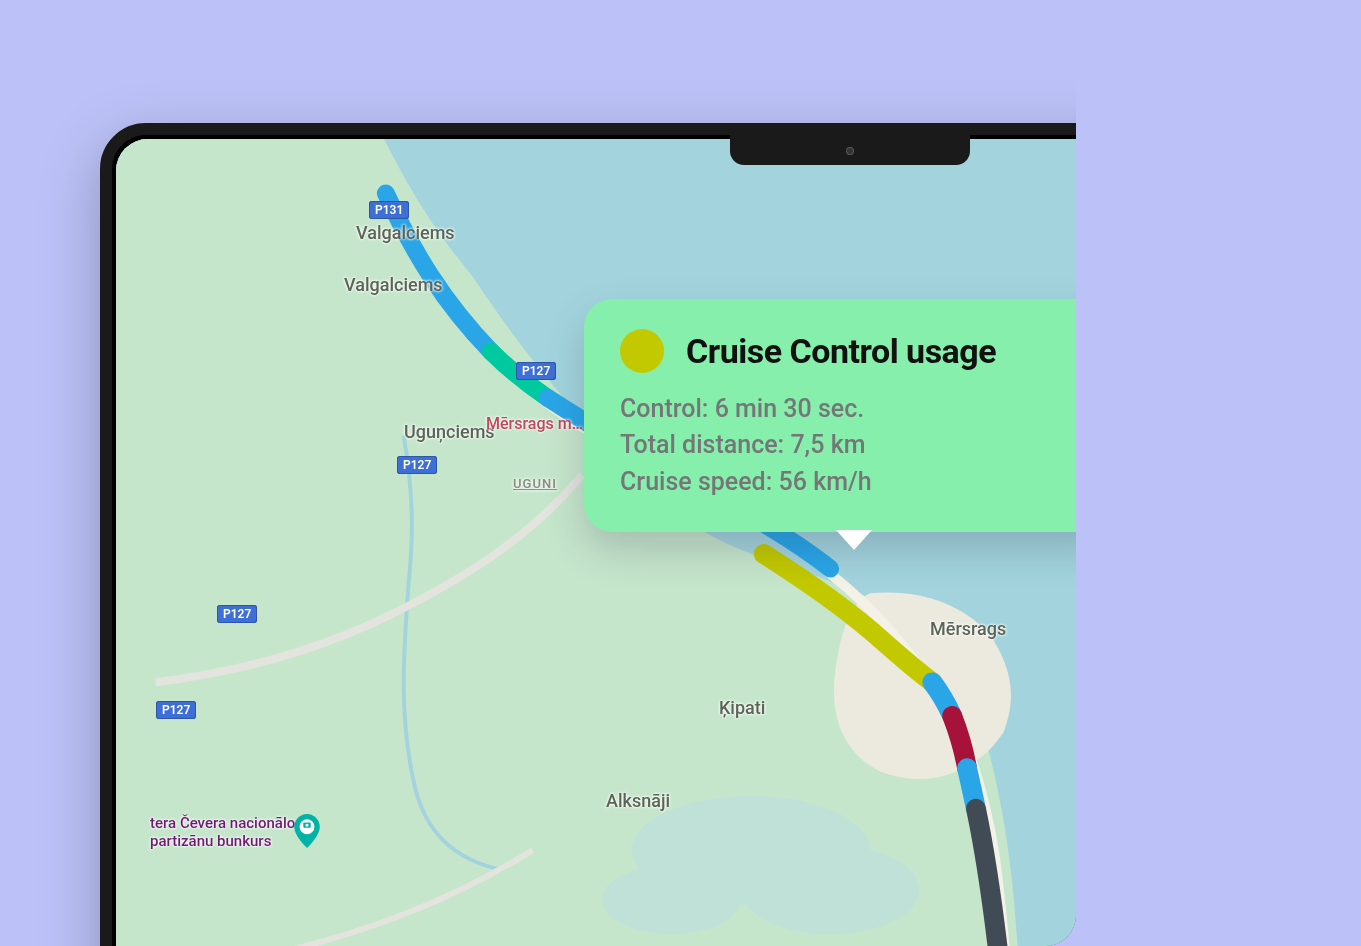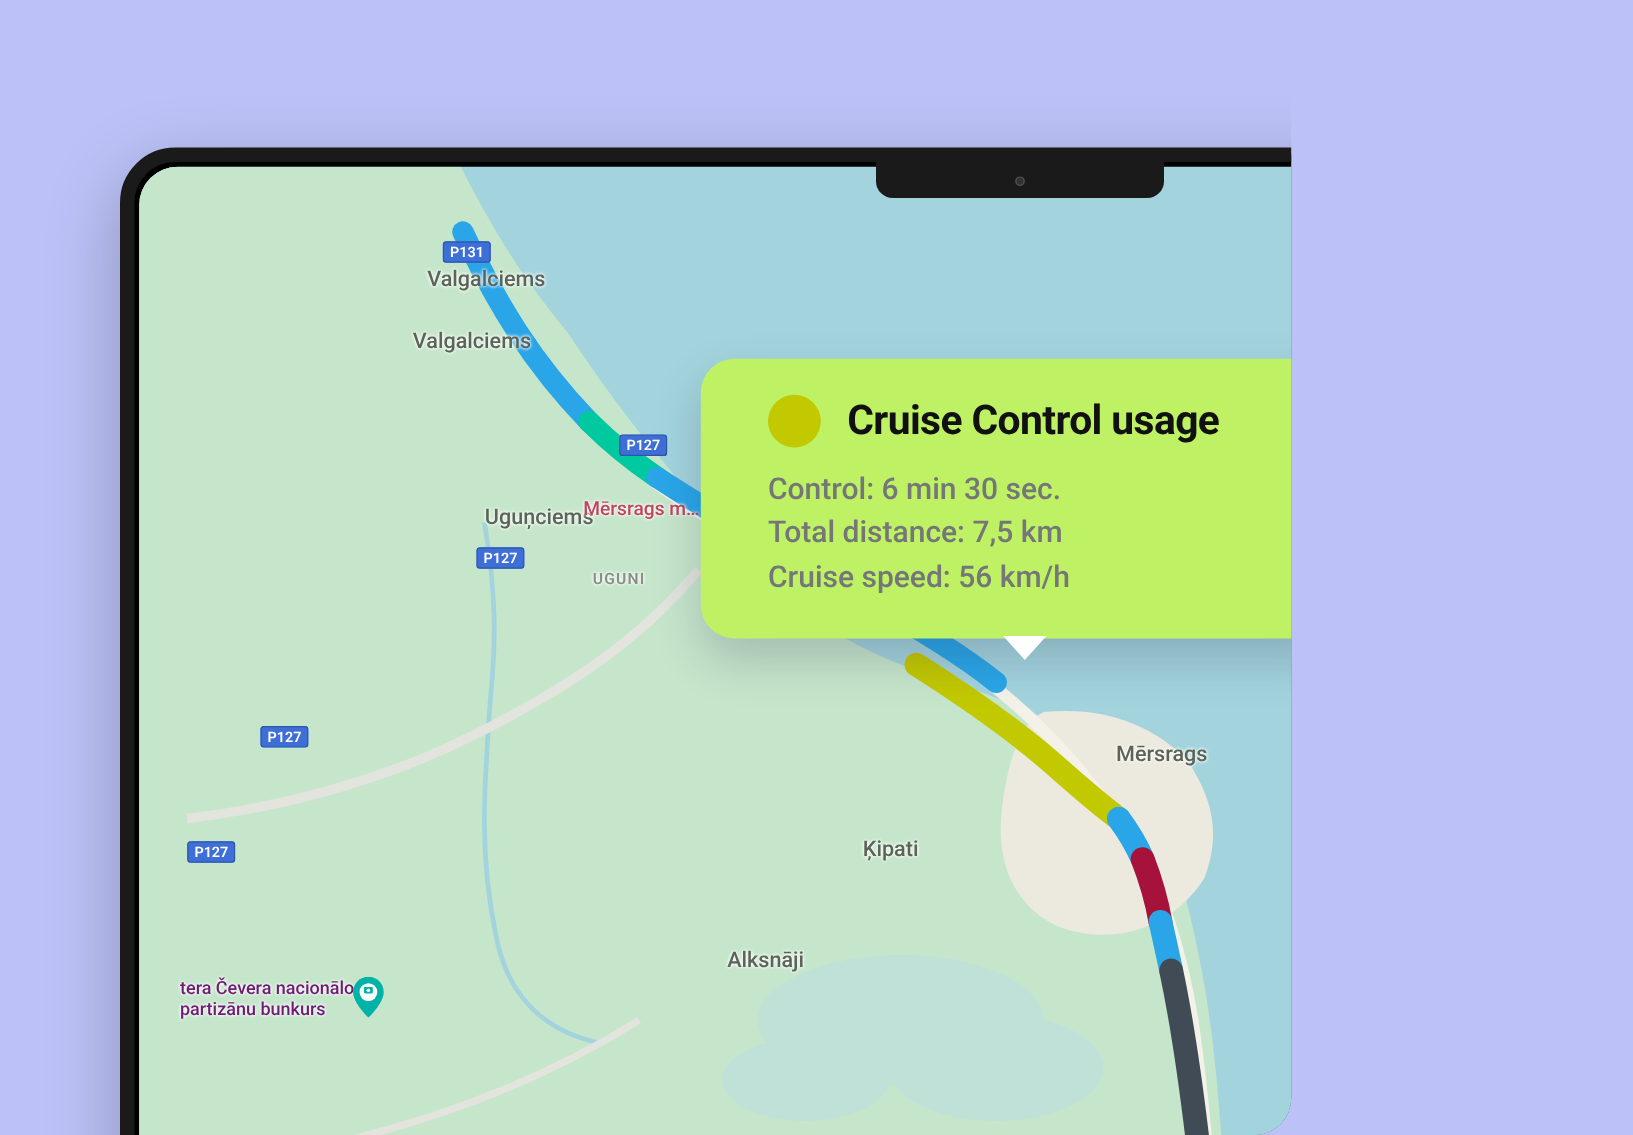"Cruise Control usage" .popup { background: #bef264 -> #86efac; padding: 30px 40px 32px 56px -> 30px 40px 32px 36px }
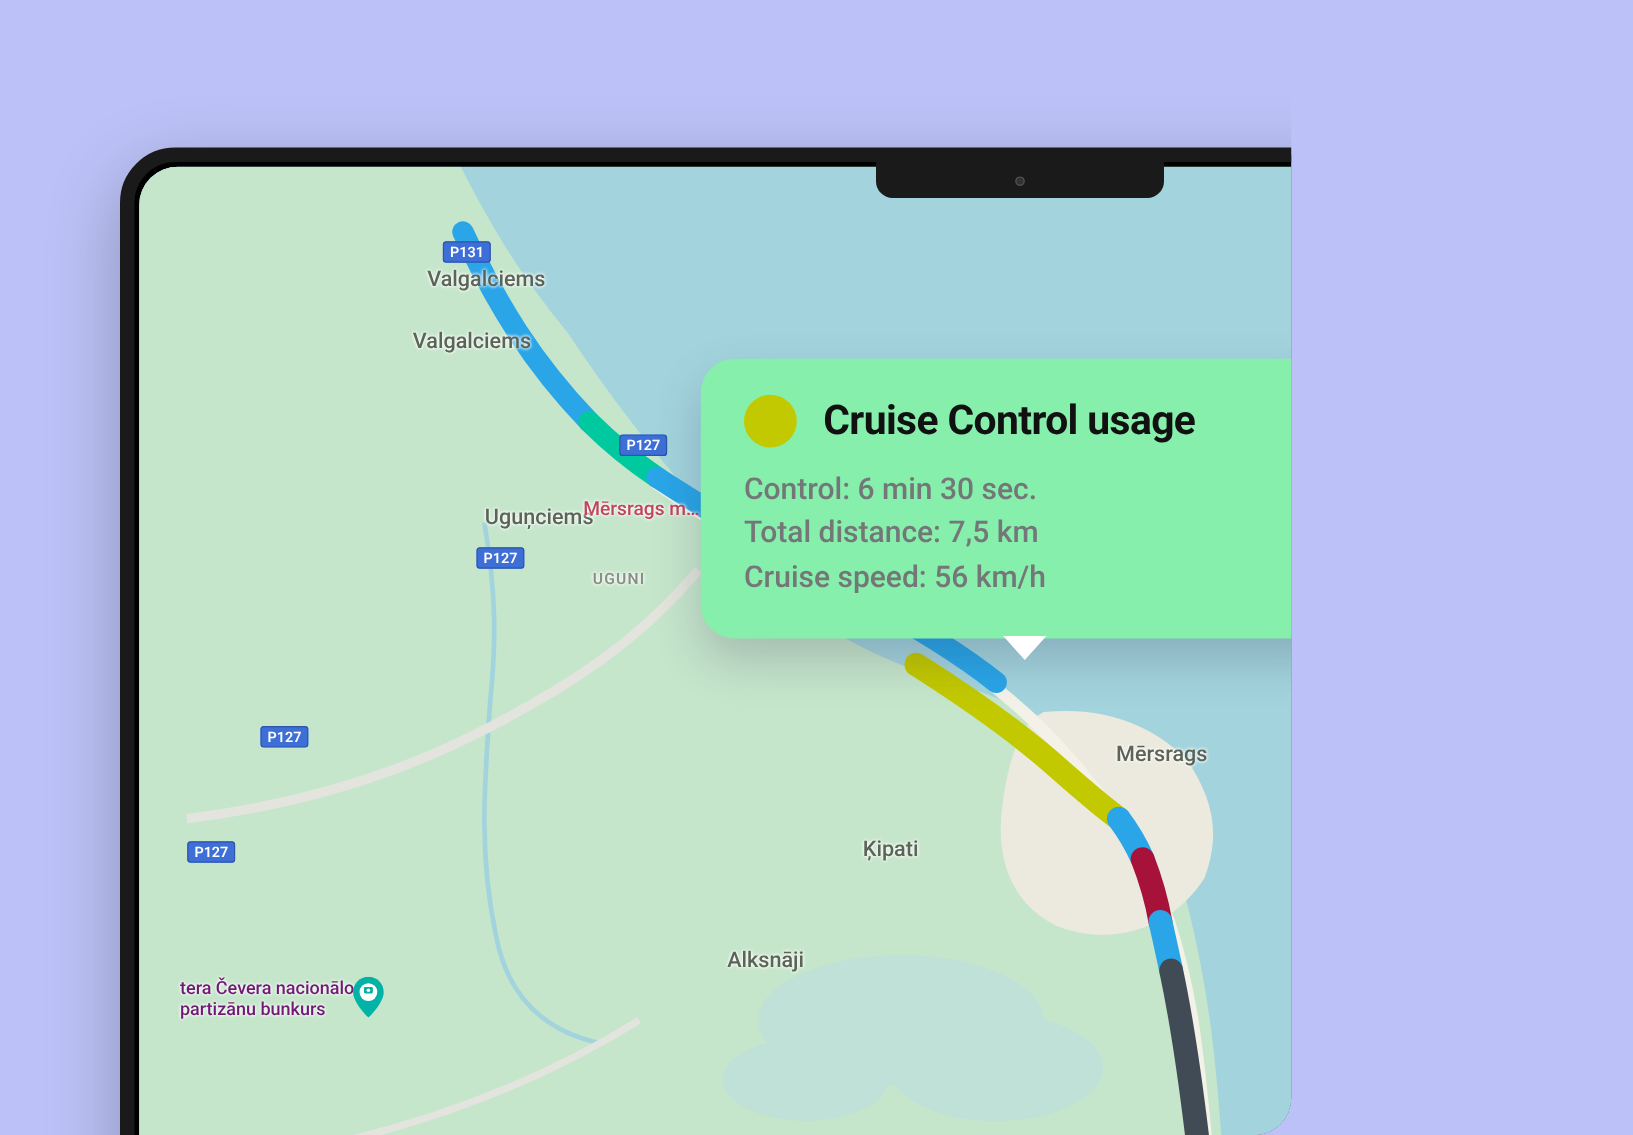"UGUNI" div.place { left: 378px -> 397px; text-decoration: none -> underline }
